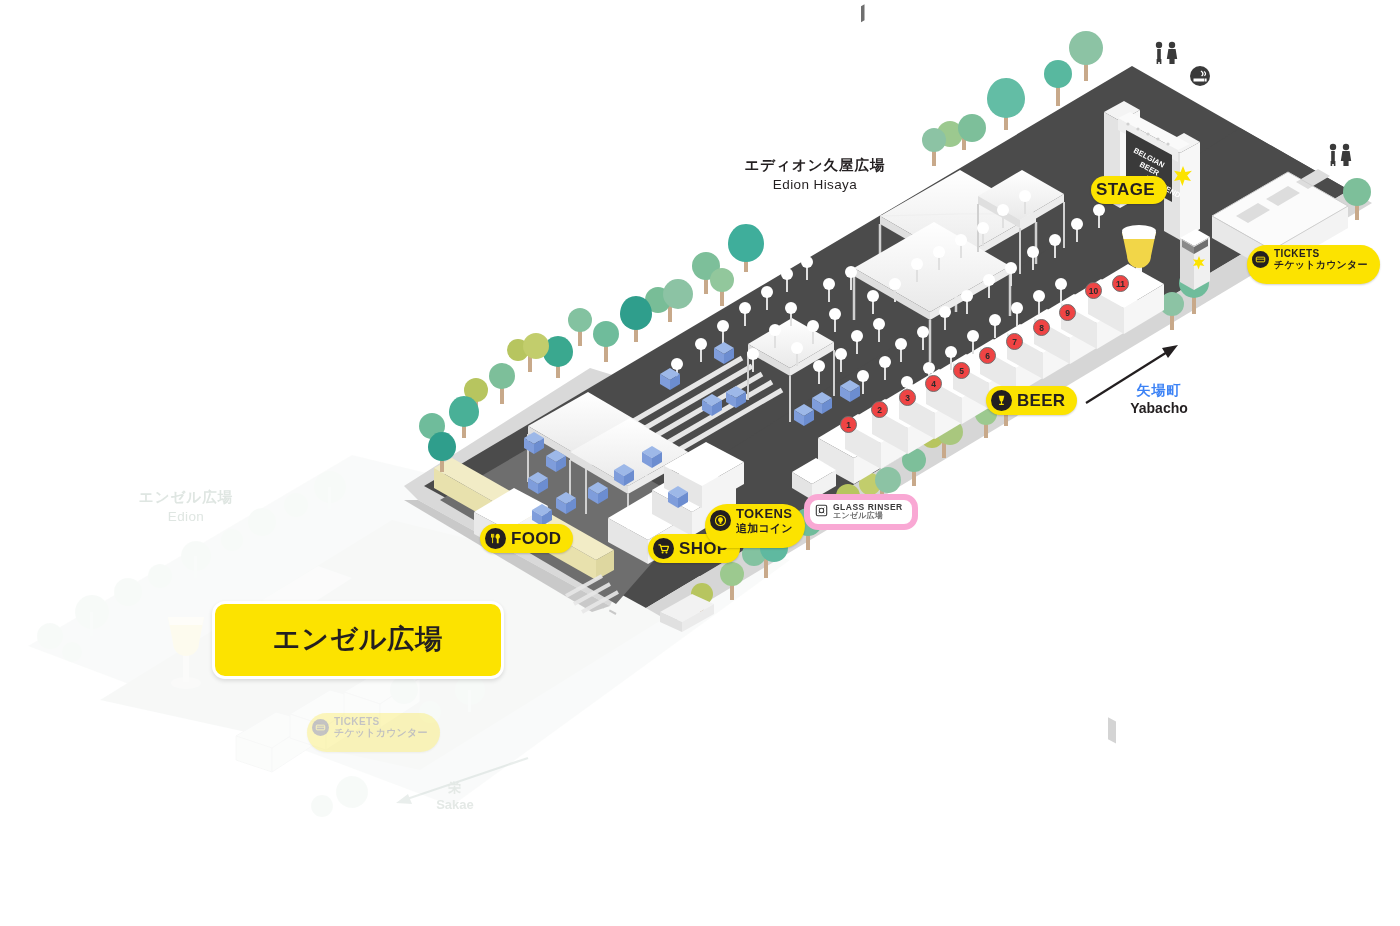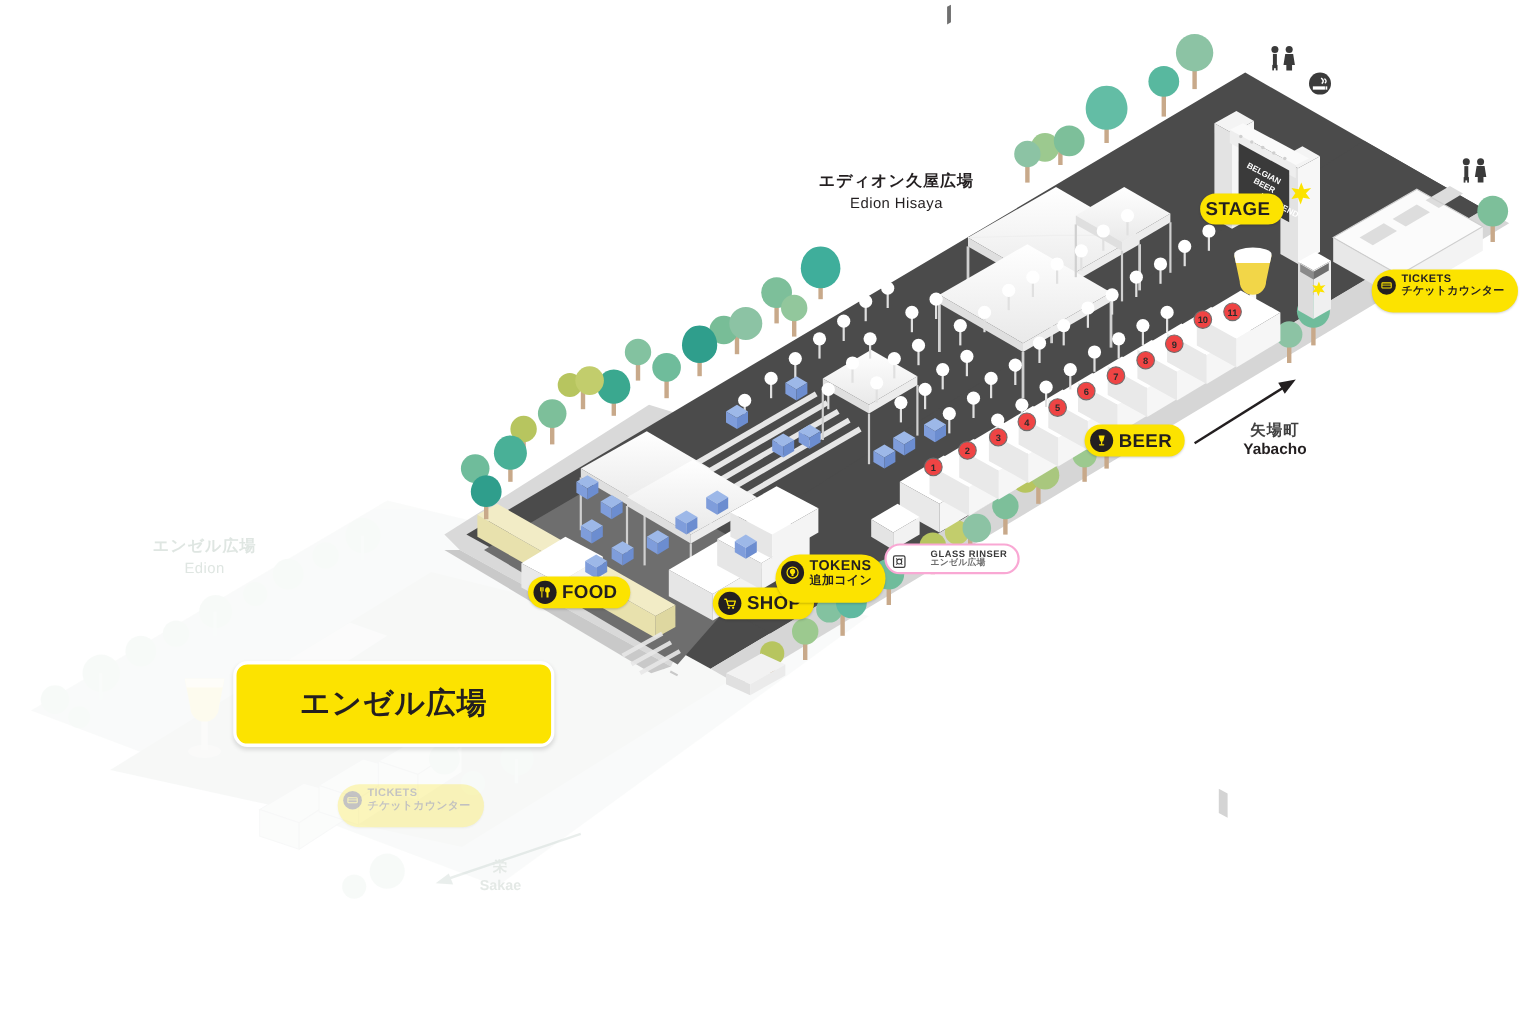"矢場町" .dir-label .ja { color: #404040 -> #3b82f6 }
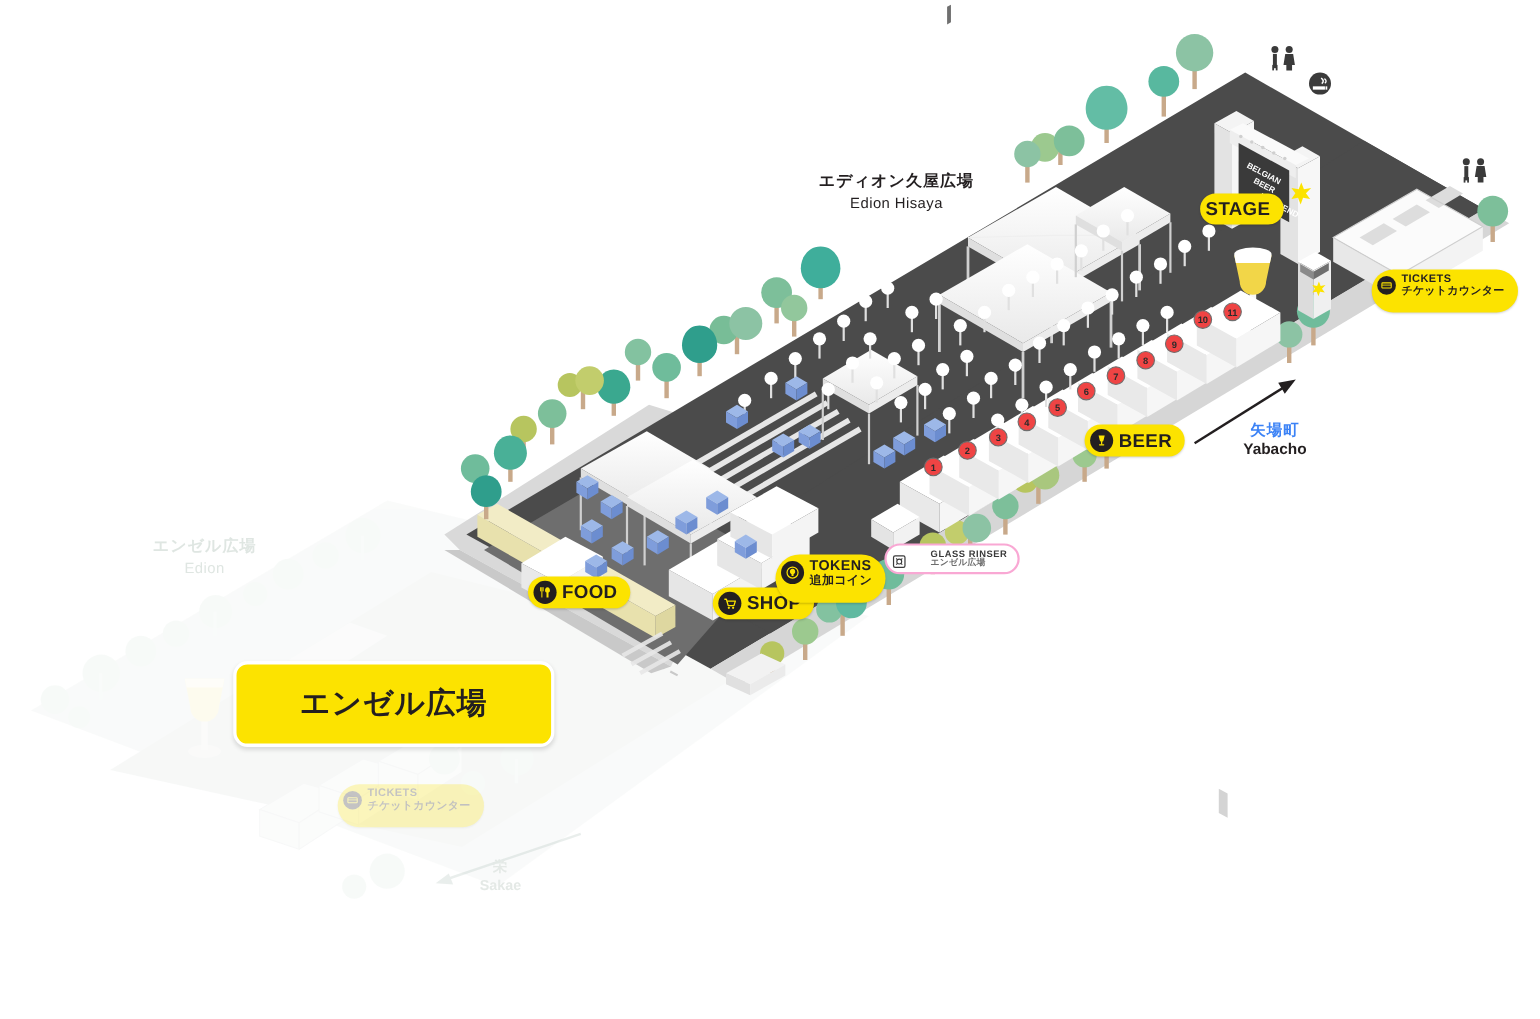"GLASS RINSER" .chip { align-items: flex-end -> flex-start; border: 2px solid #f9a8d4 -> 6px solid #f9a8d4; gap: 22px -> 5px }
